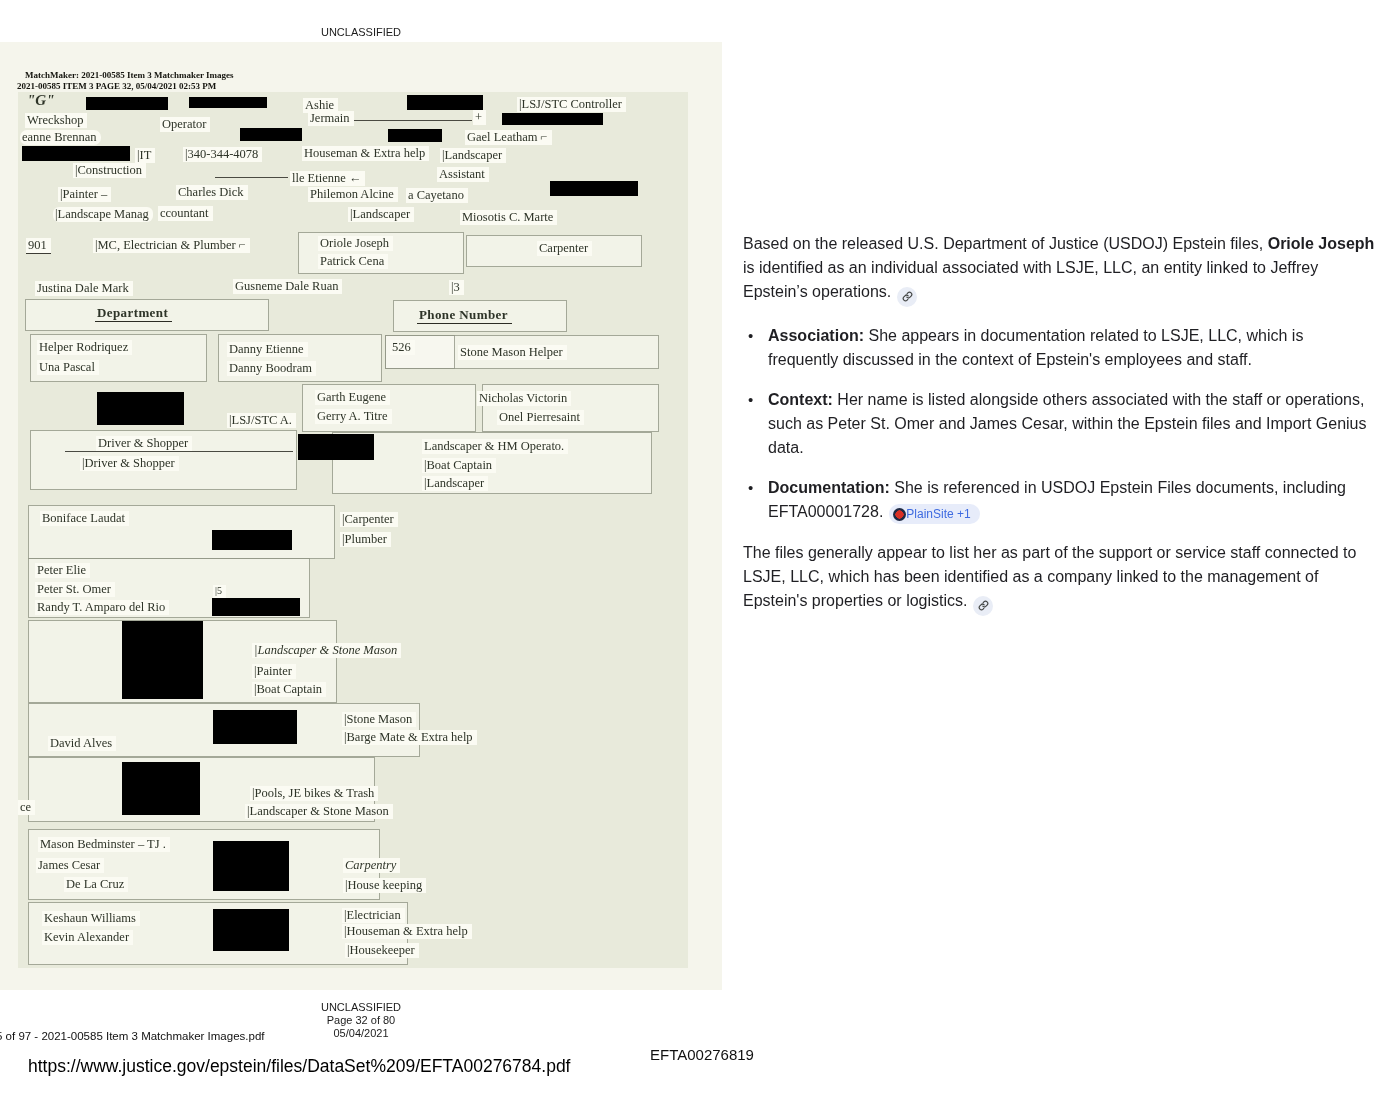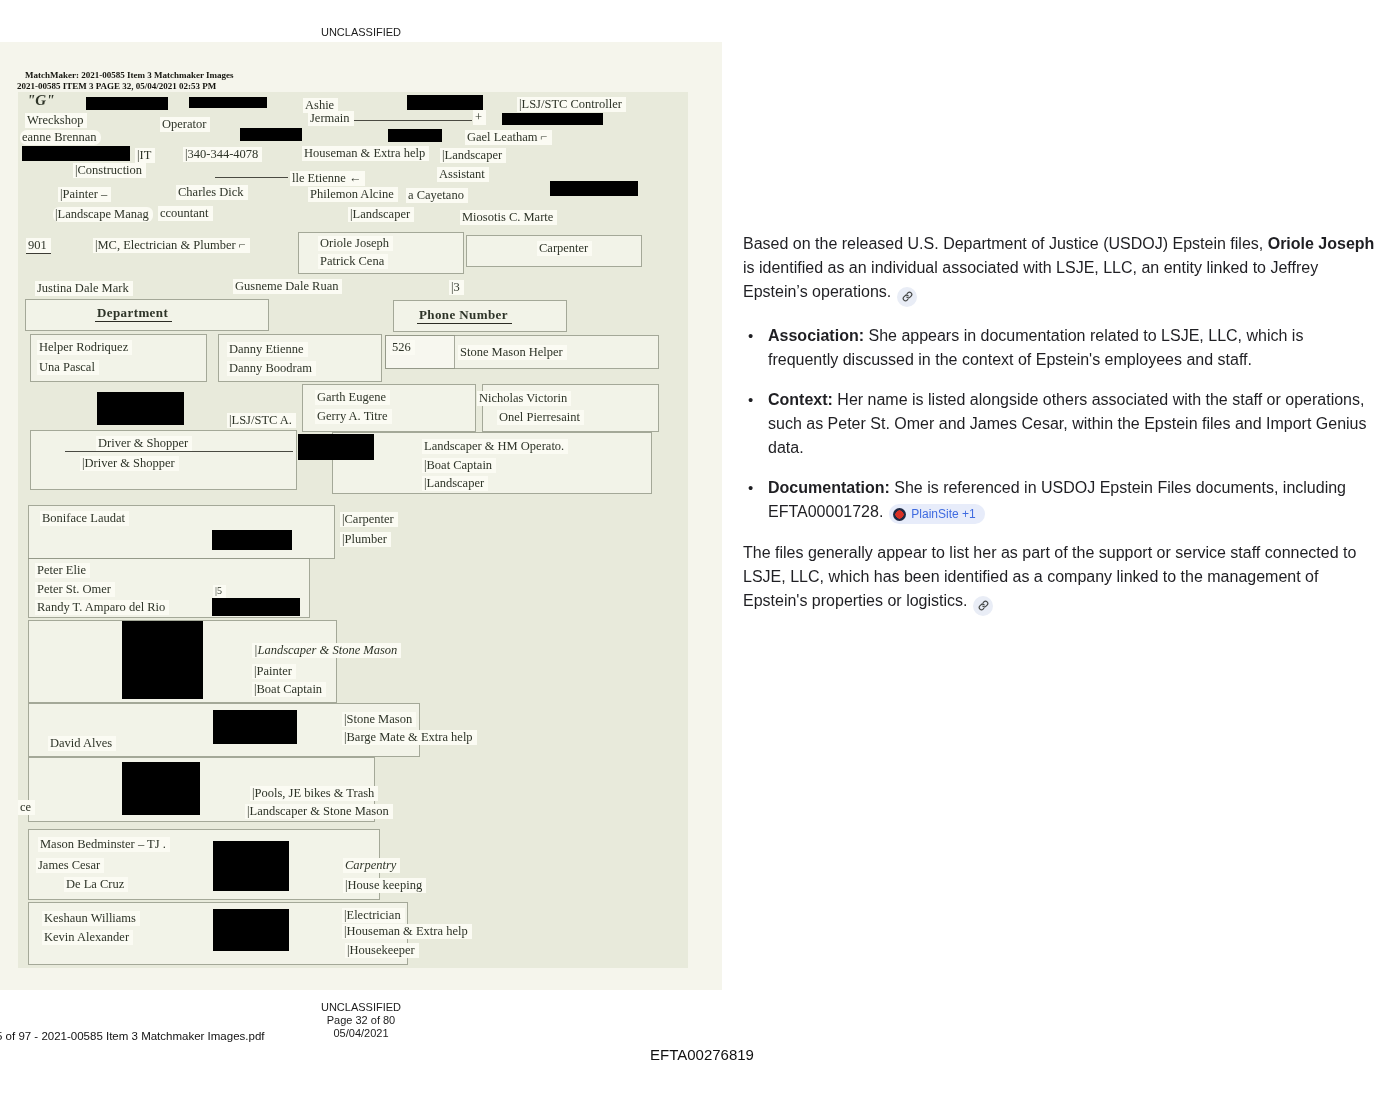"PlainSite +1" .ps-chip { gap: 5px -> none }
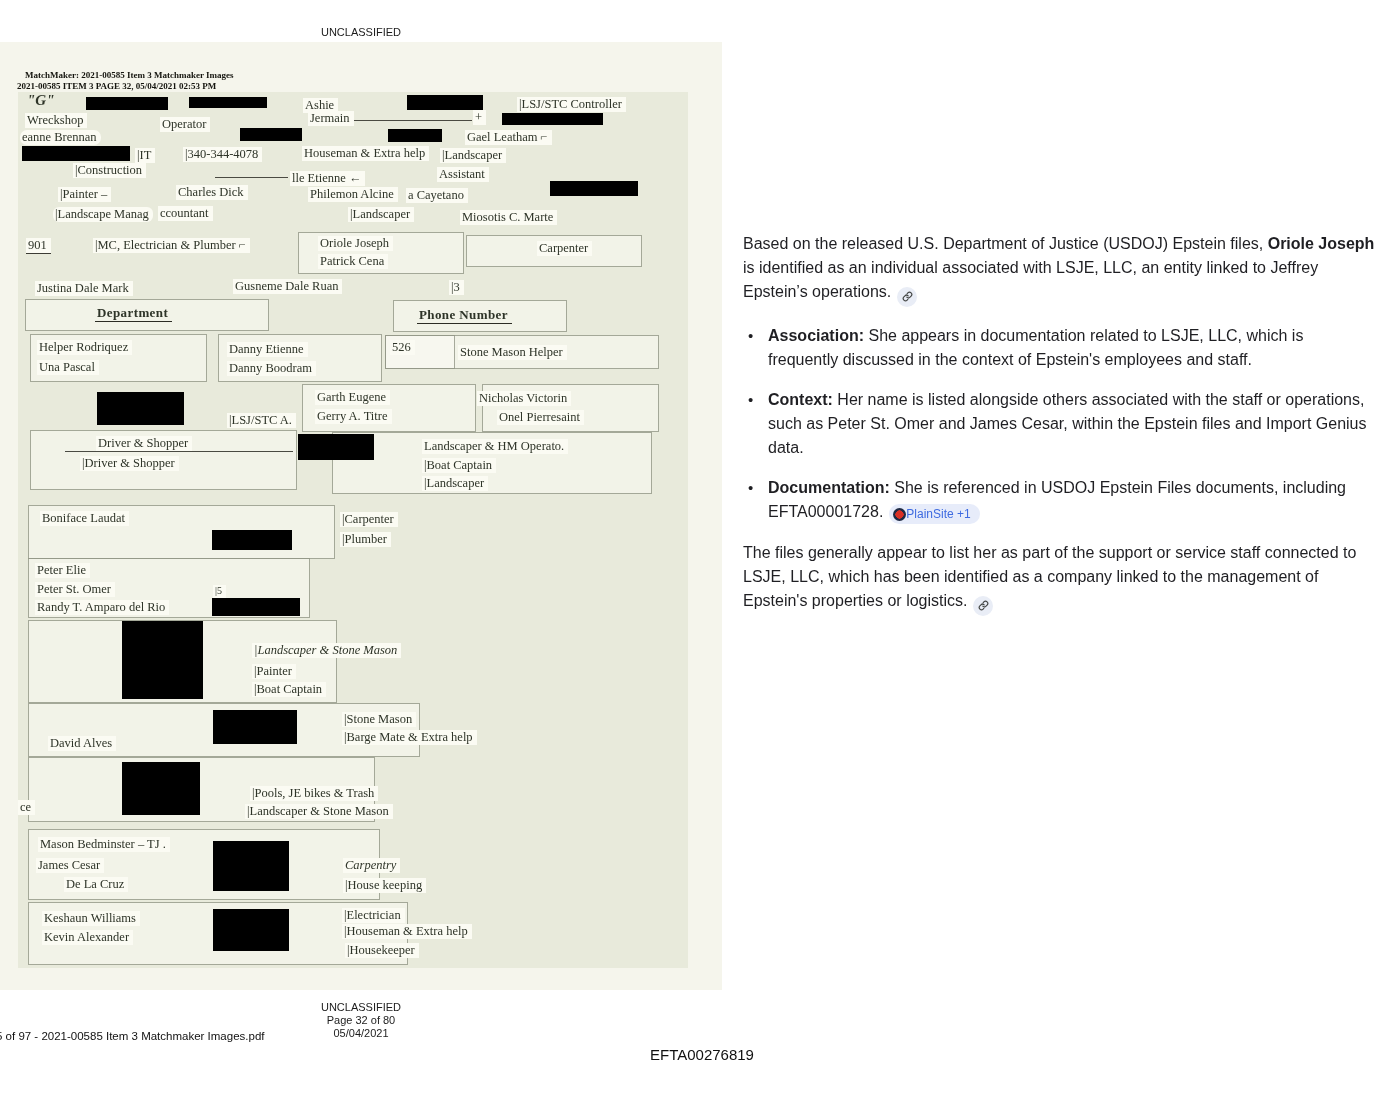"https://www.justice.gov/epstein/files/Da" div { html: none -> <div>https://www.justice.gov/epstein/files/DataSet%209/EFTA00276784.pdf</div> }
